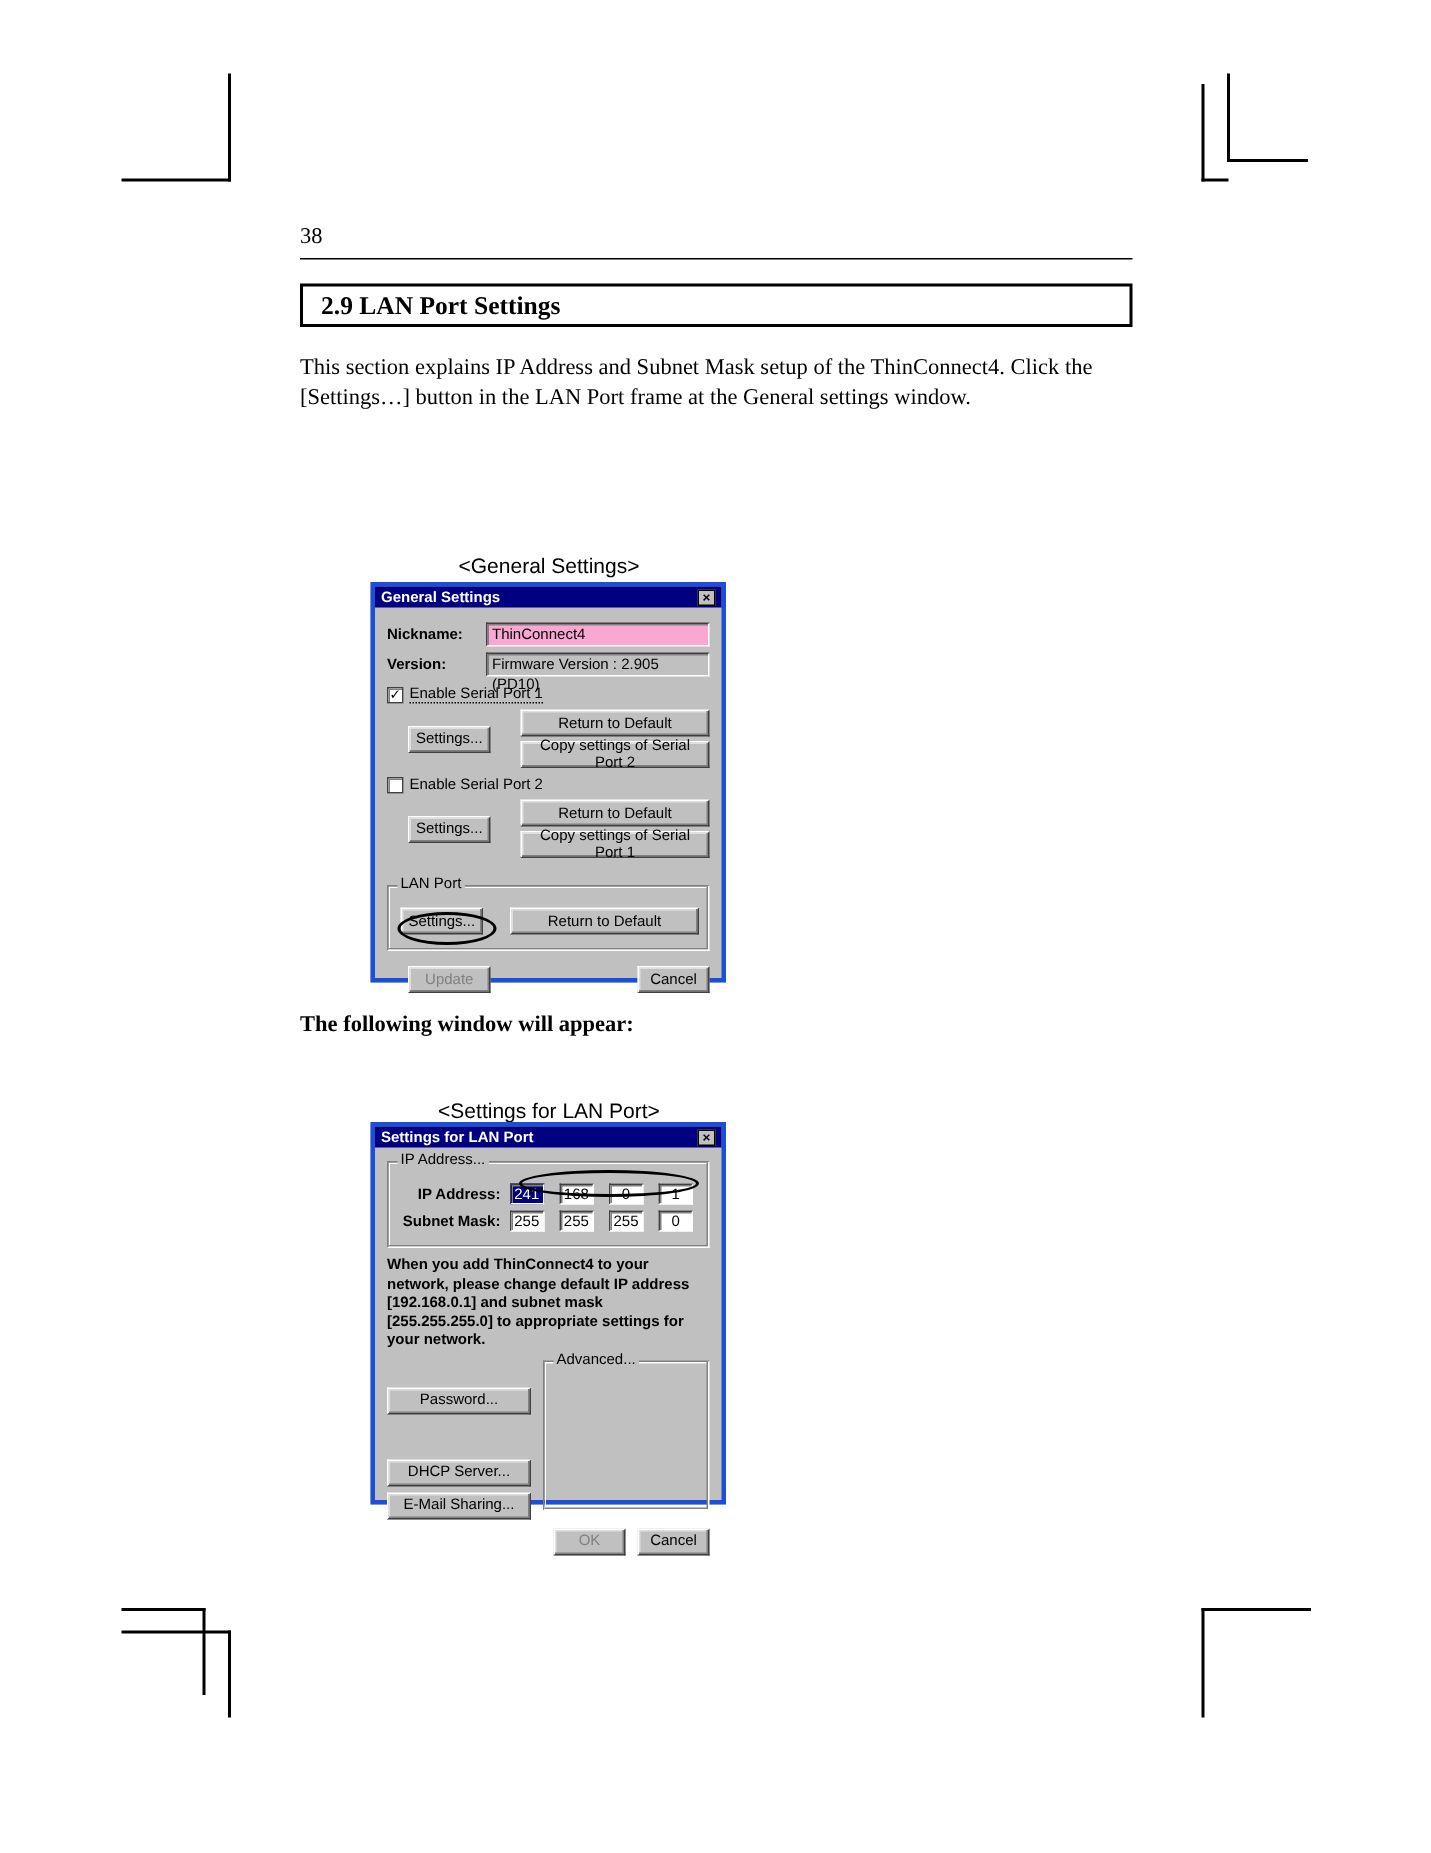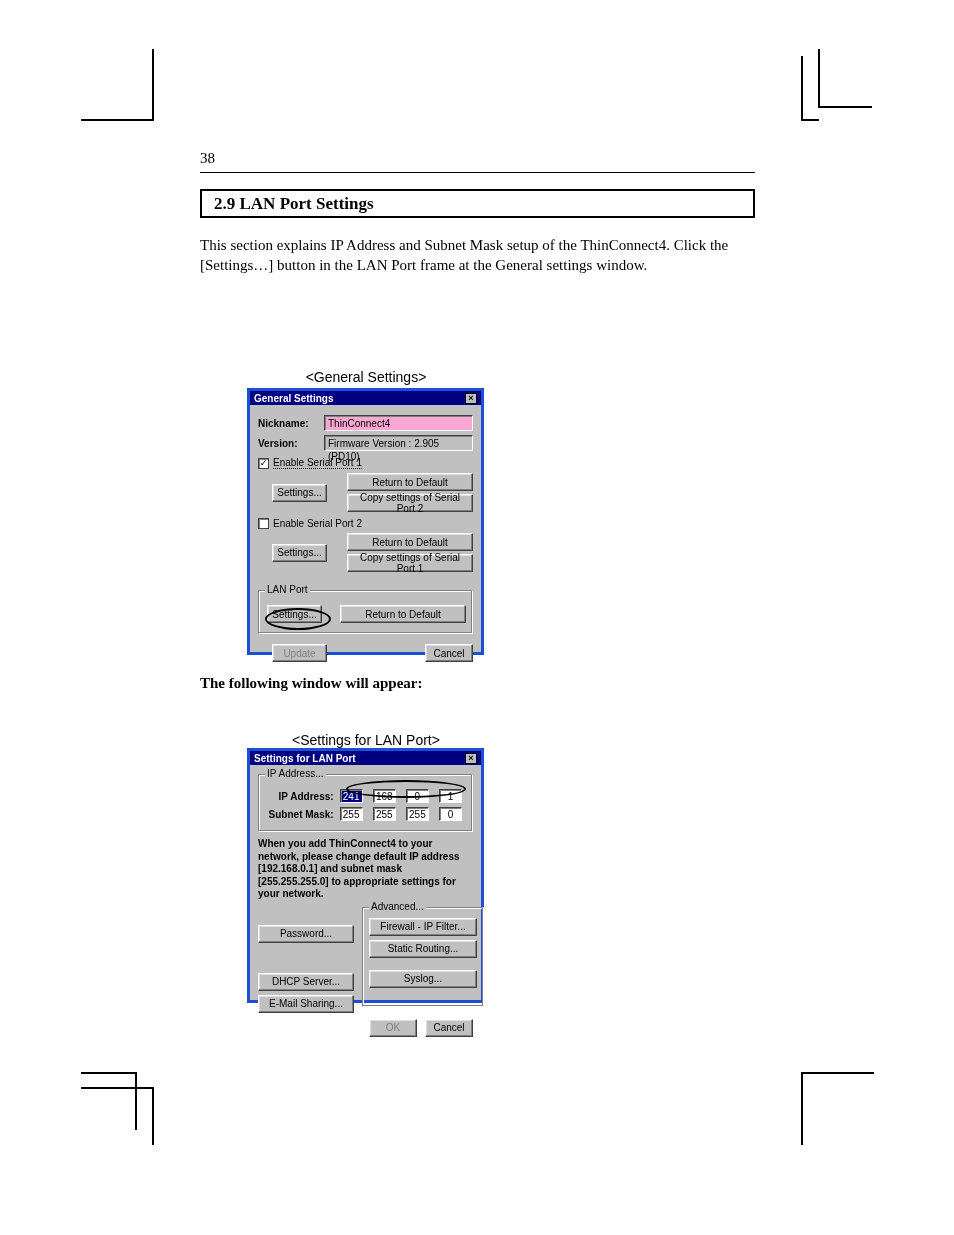"Firewall - IP Filter..." div.adv-col { html: <div> <div>Firewall - IP Filter...</div> <div>Static Routing...</div> <div></div> <div>Syslog...</div> </div> -> none }
